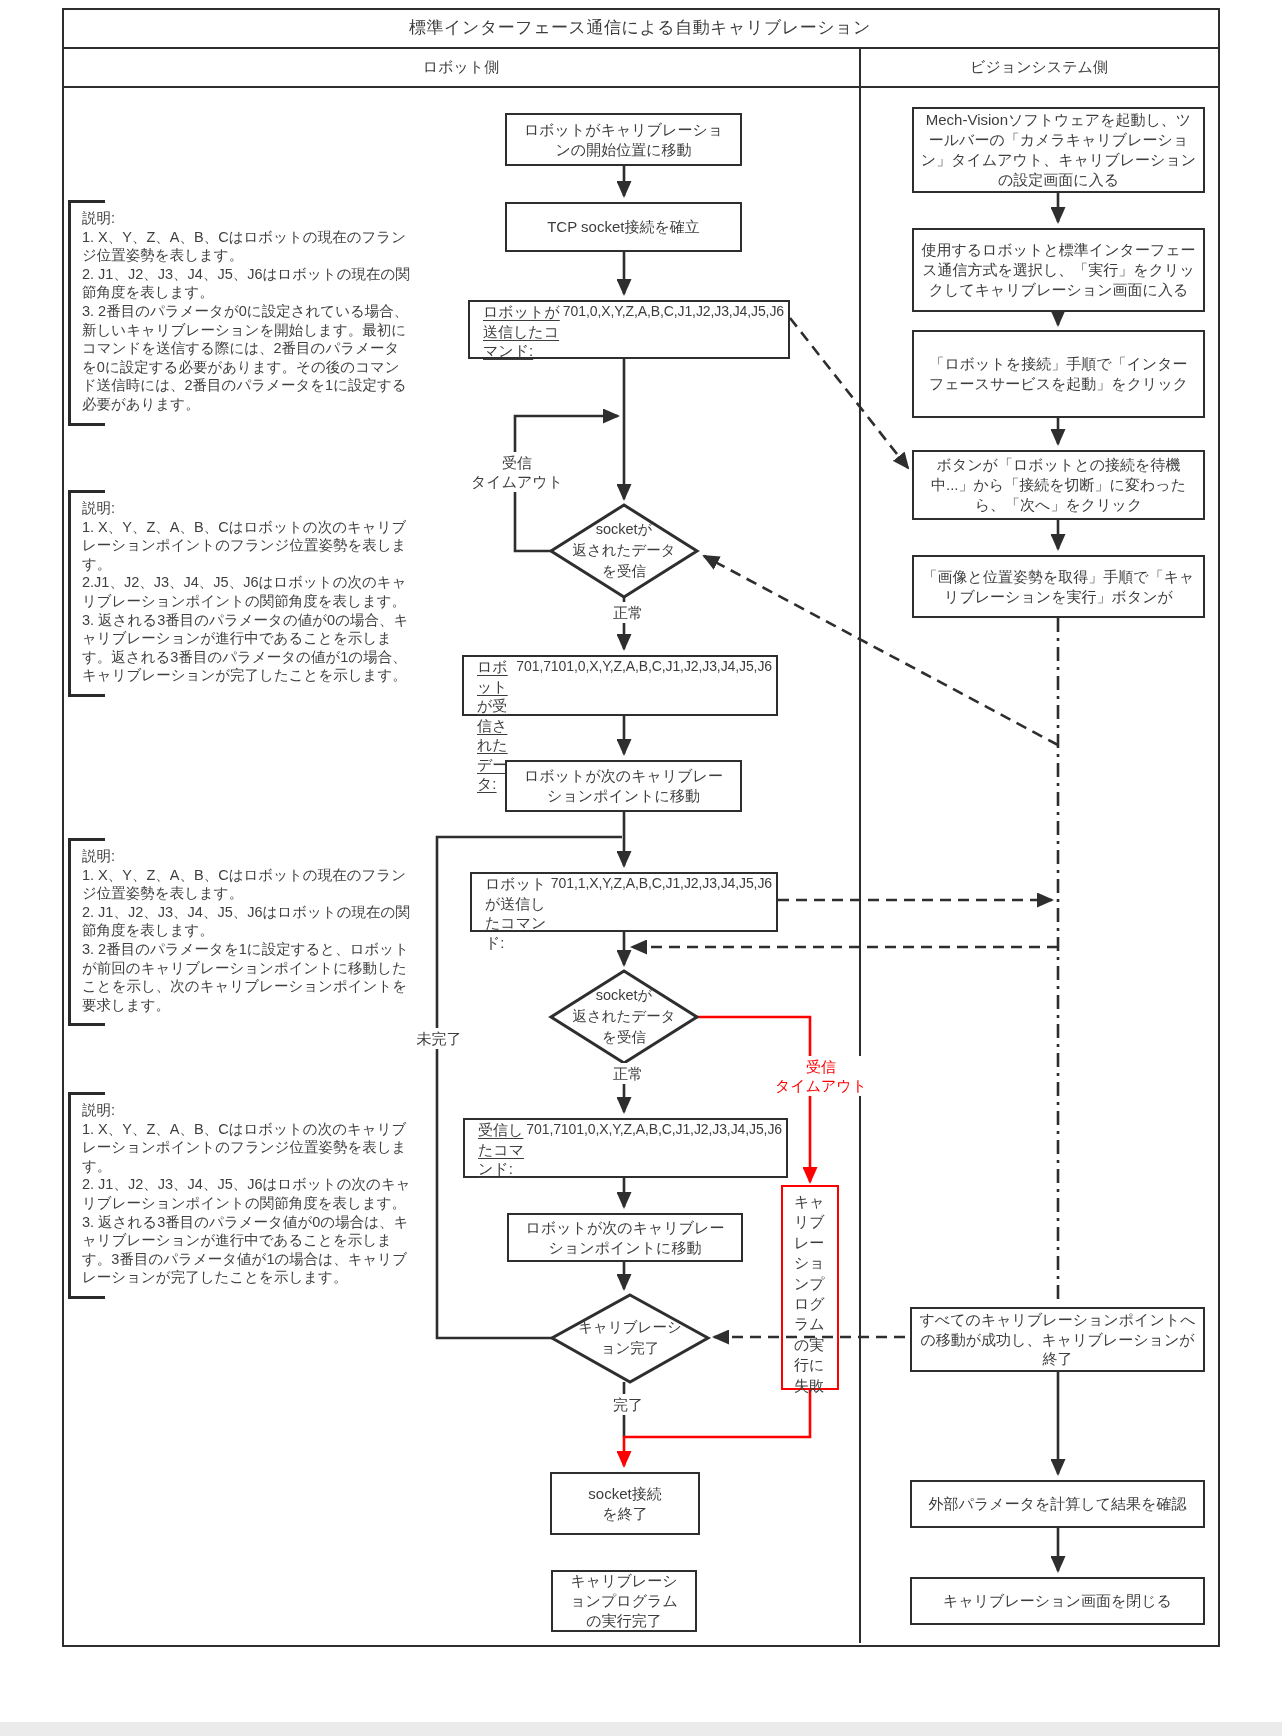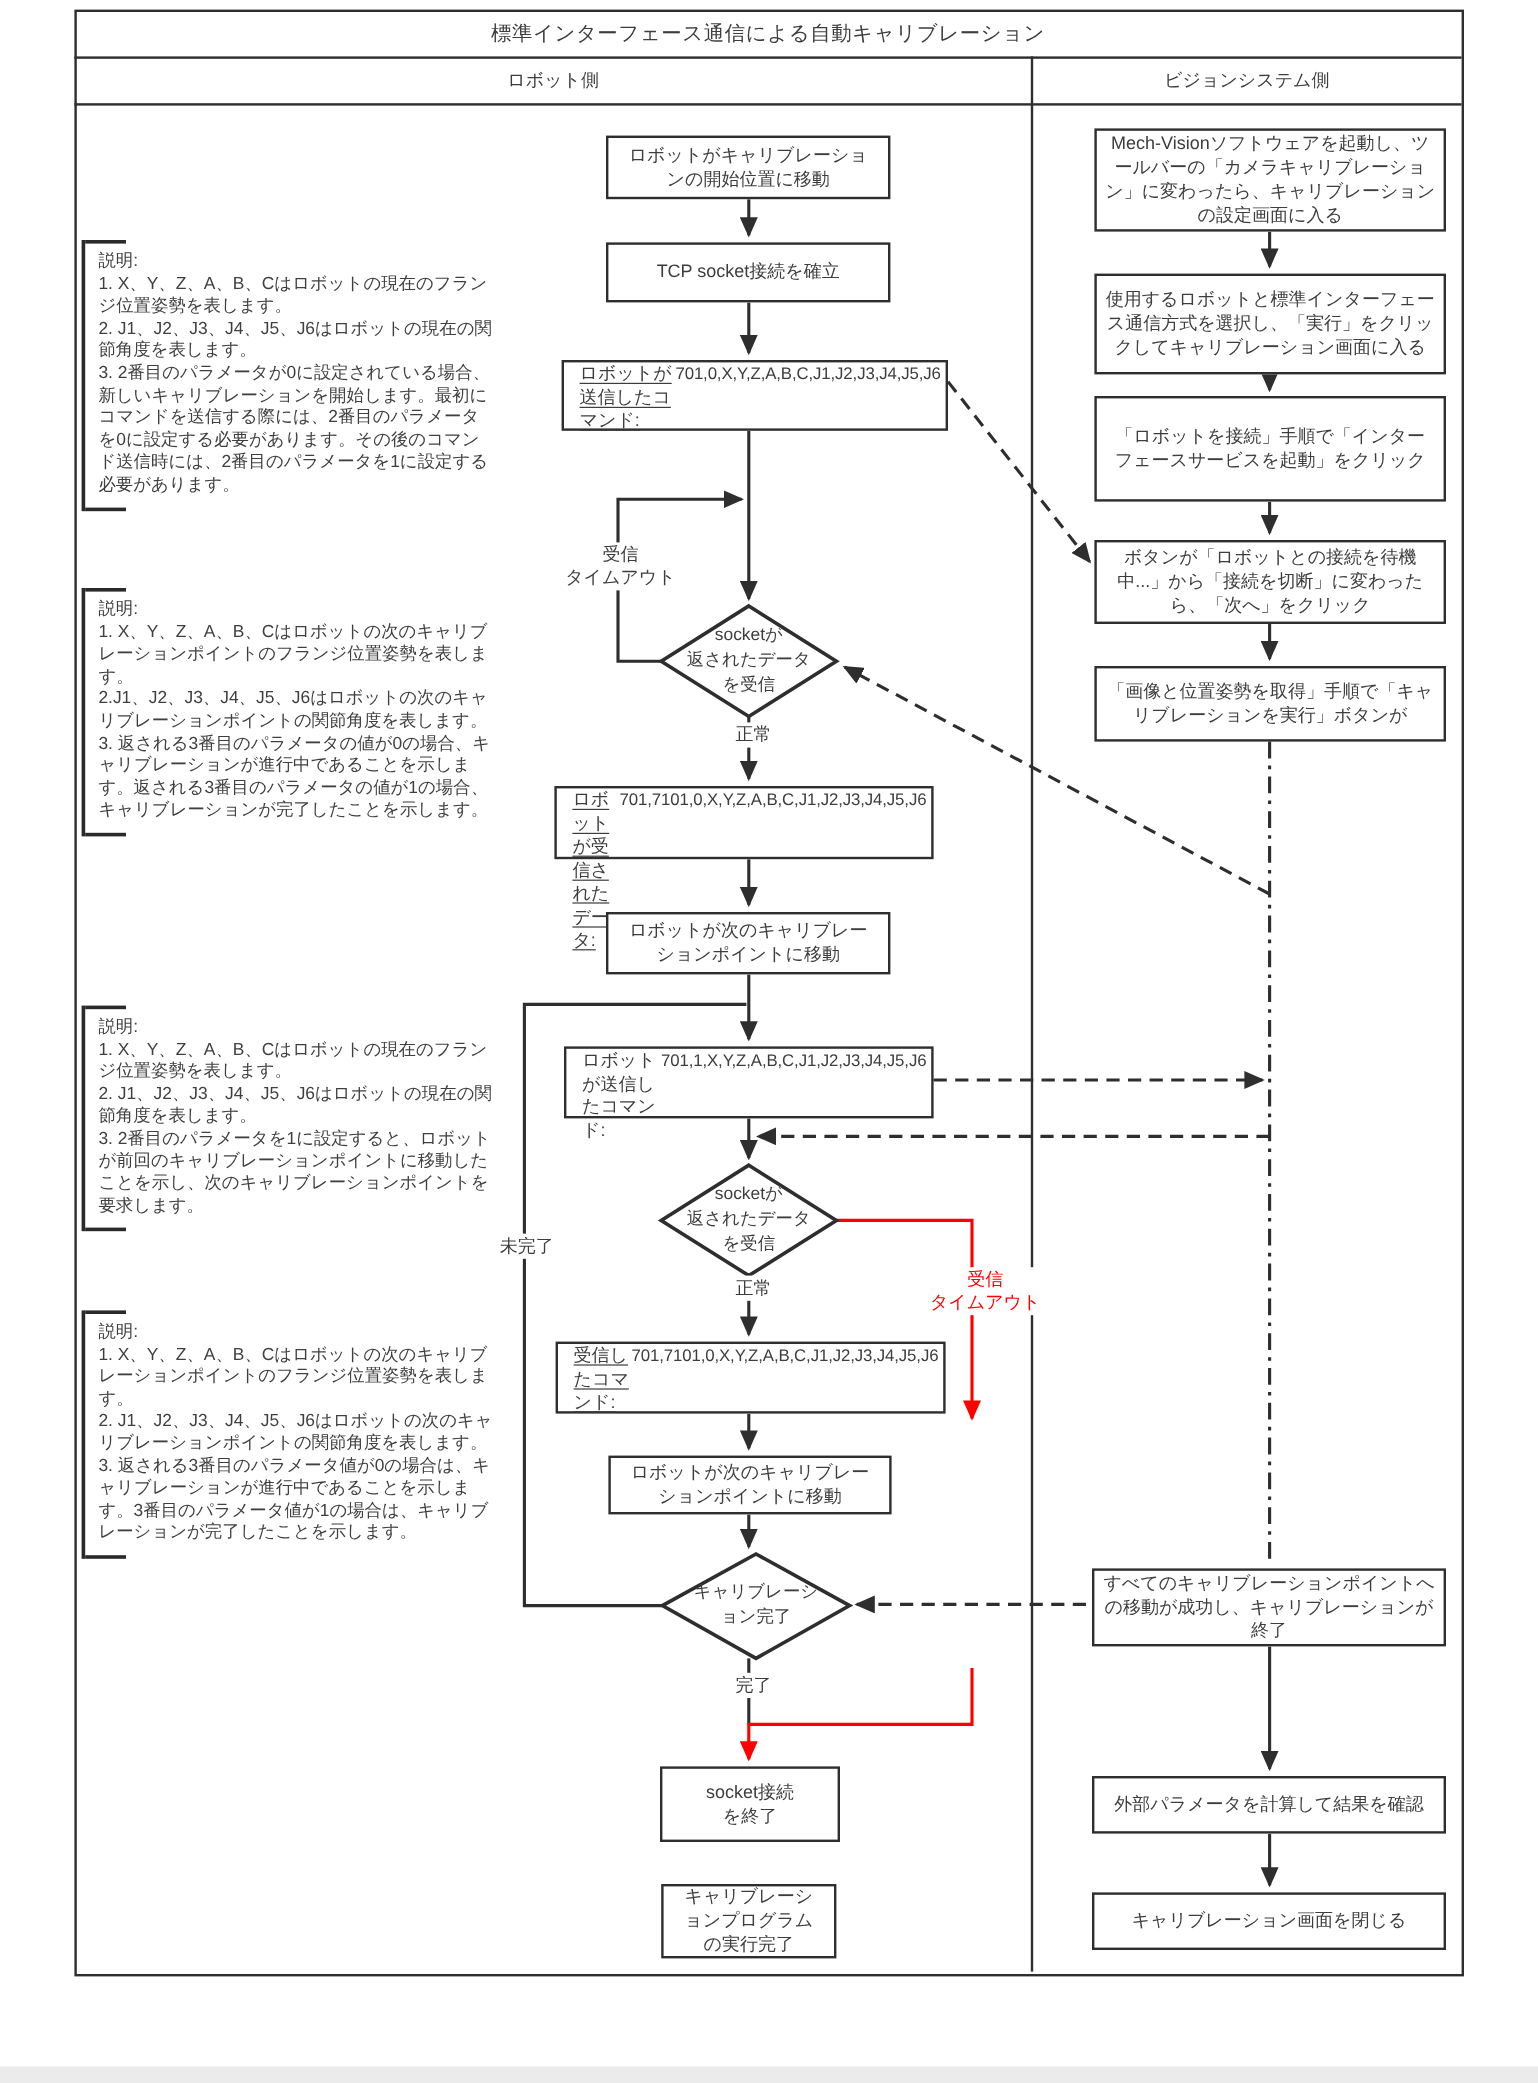"Mech-Visionソフトウェアを起動し、ツールバーの「カメラキャリブレーショ" div.fbox { text: に変わったら -> タイムアウト }
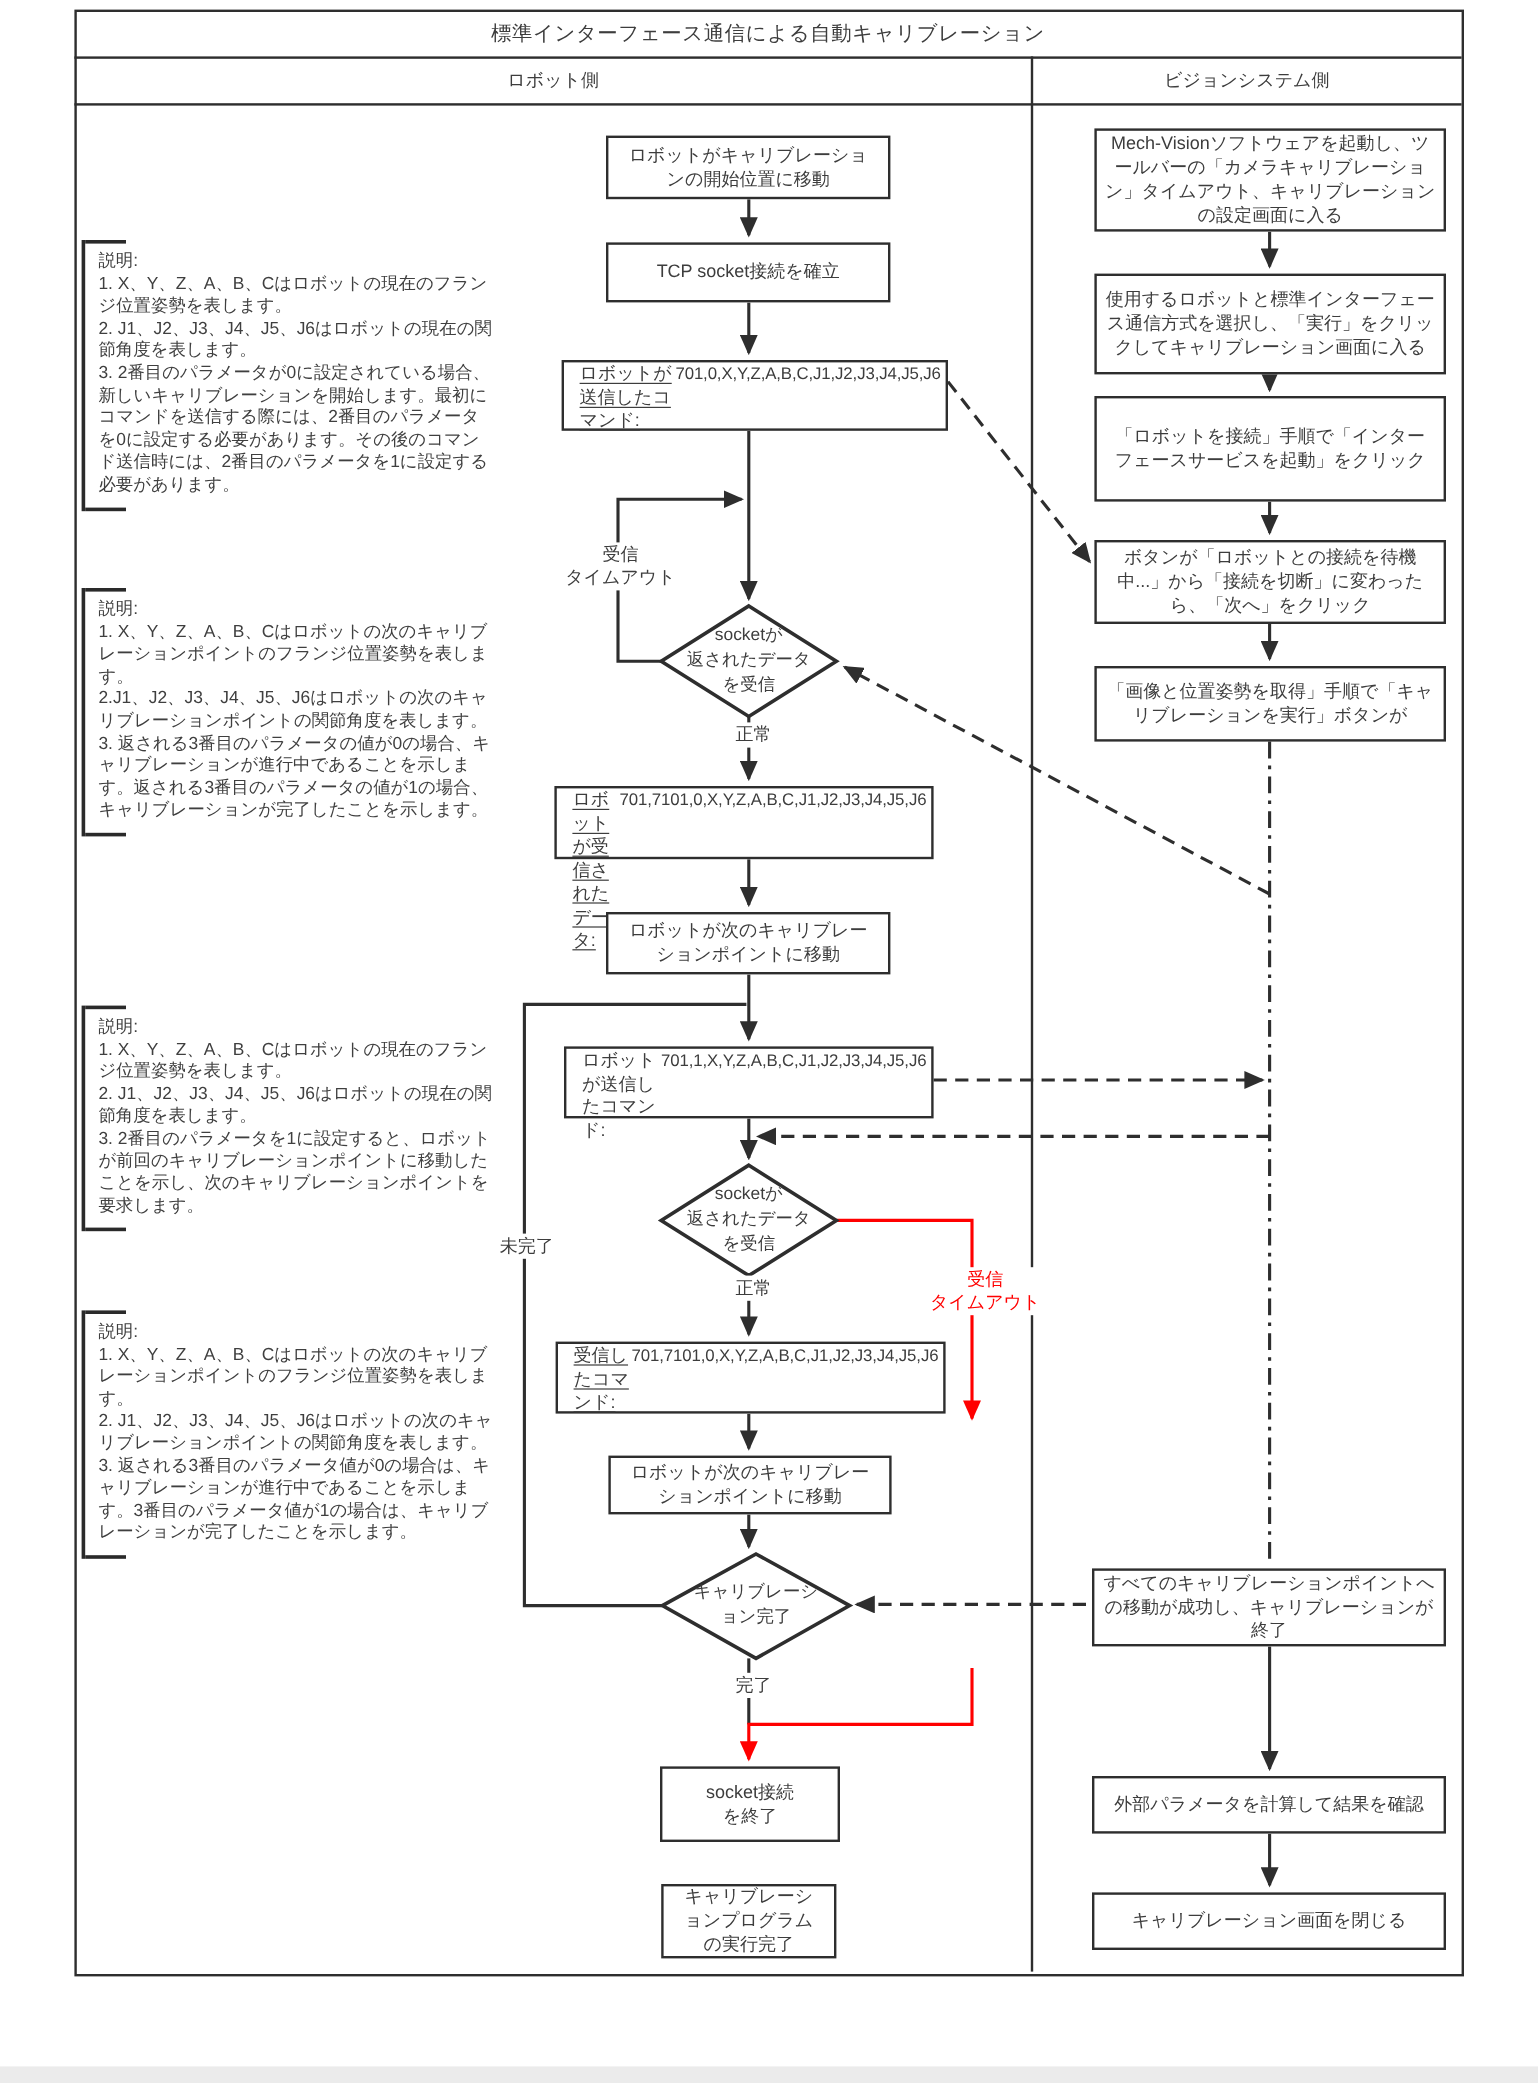"キャリブレーションプログラムの実行に失敗" div.failbox { html: none -> <div> <div>キャリブレーションプログラムの実行に失敗</div> </div> }
